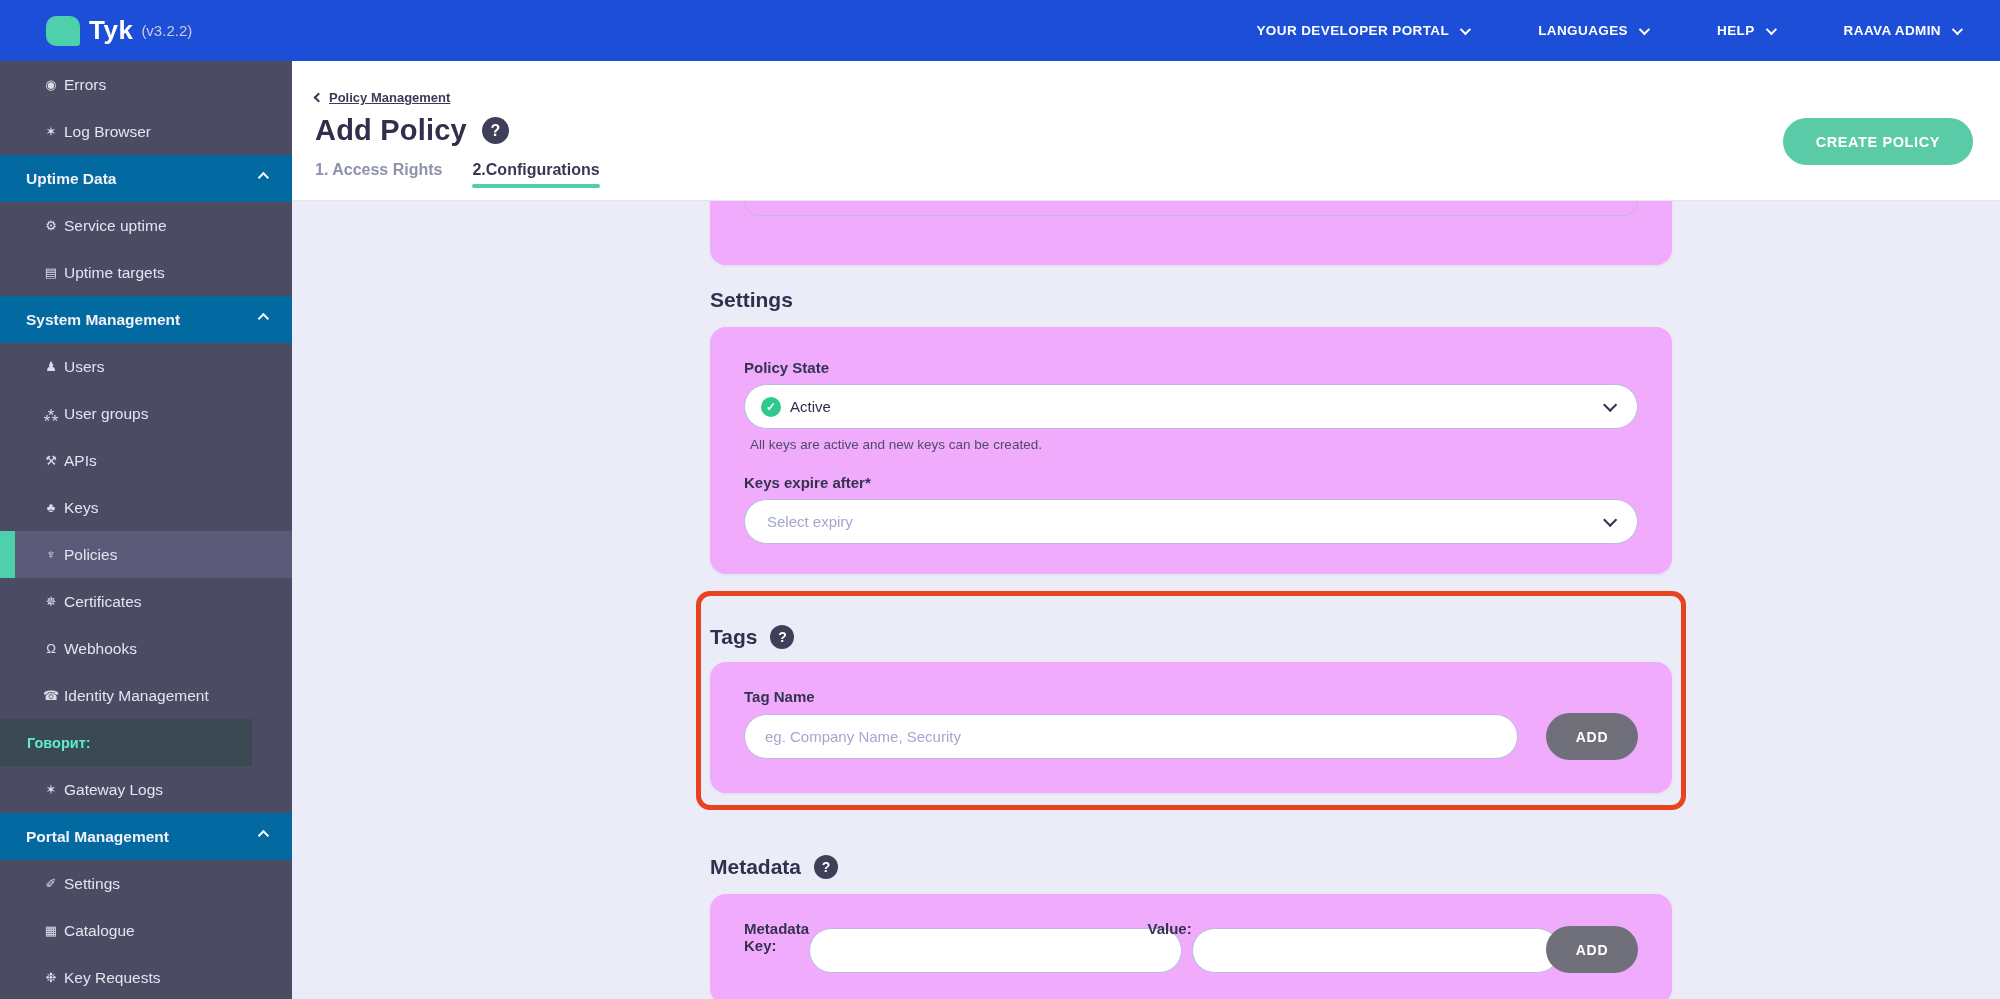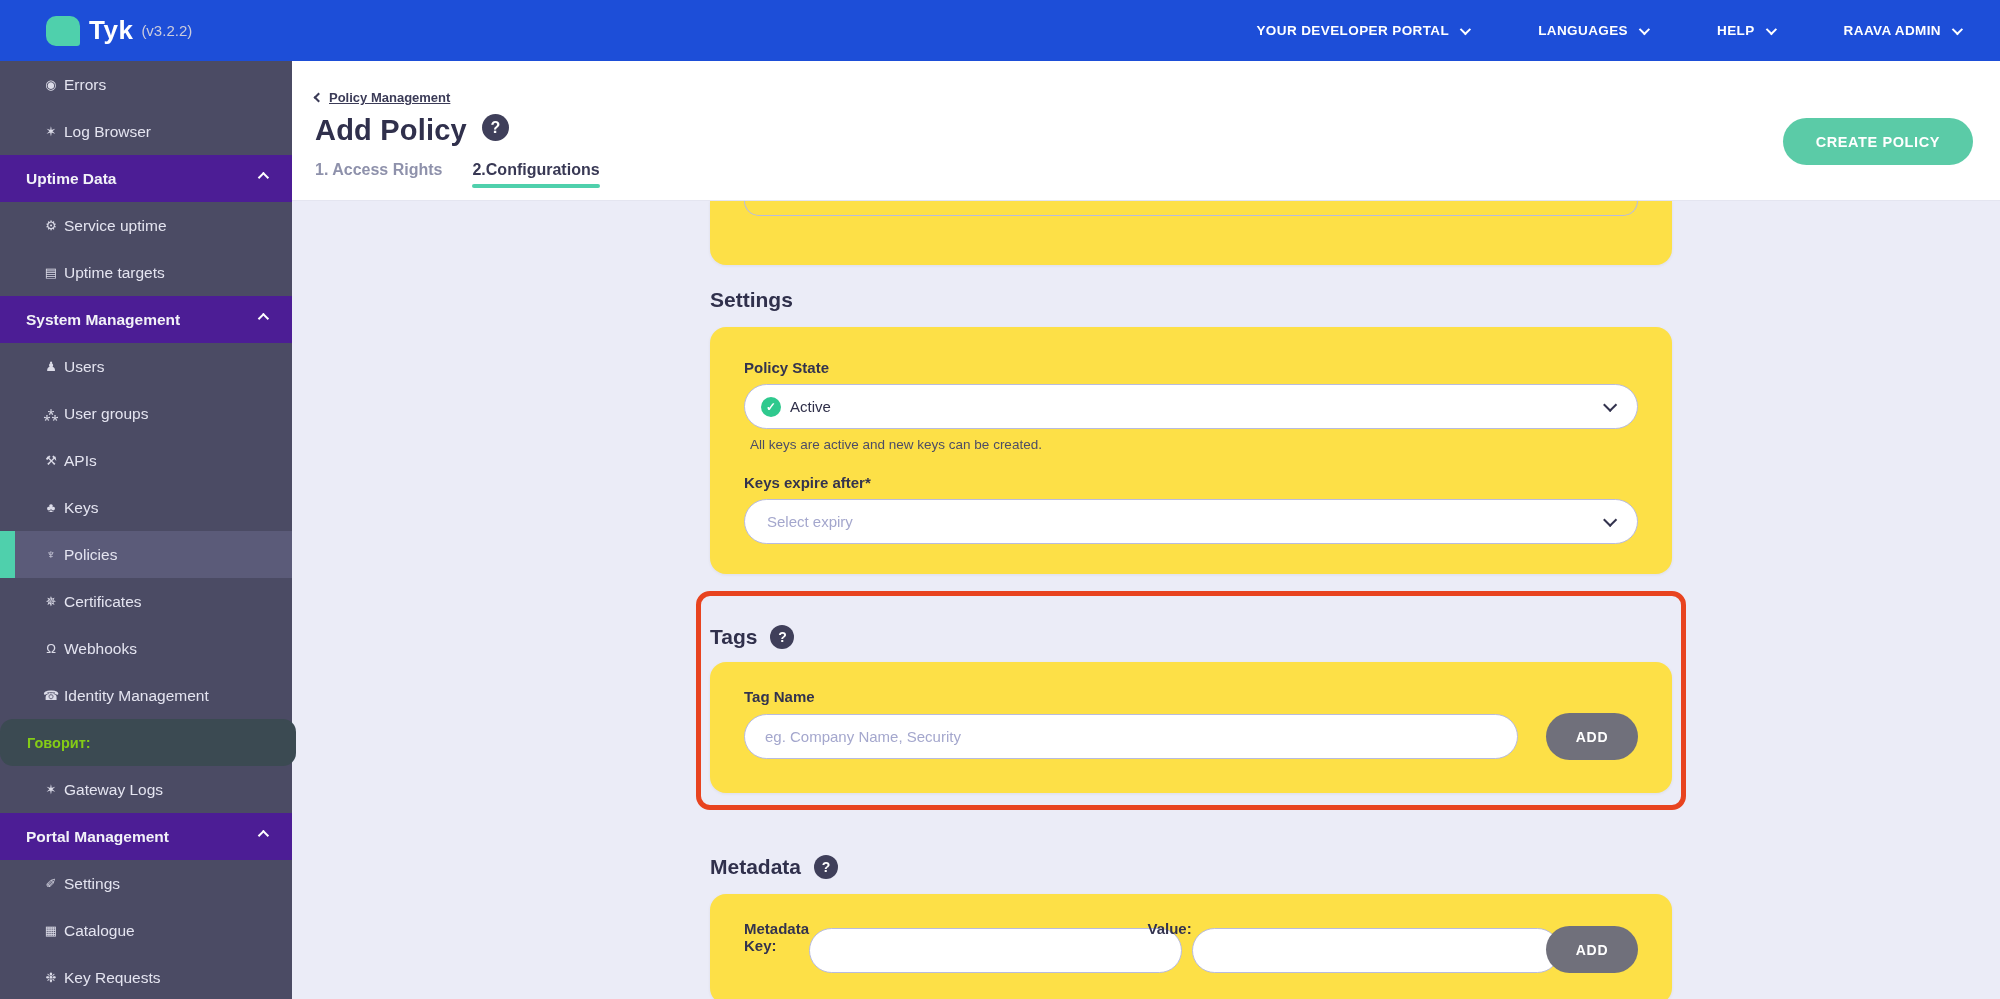"Add Policy" .page-title-row { align-items: none -> center }
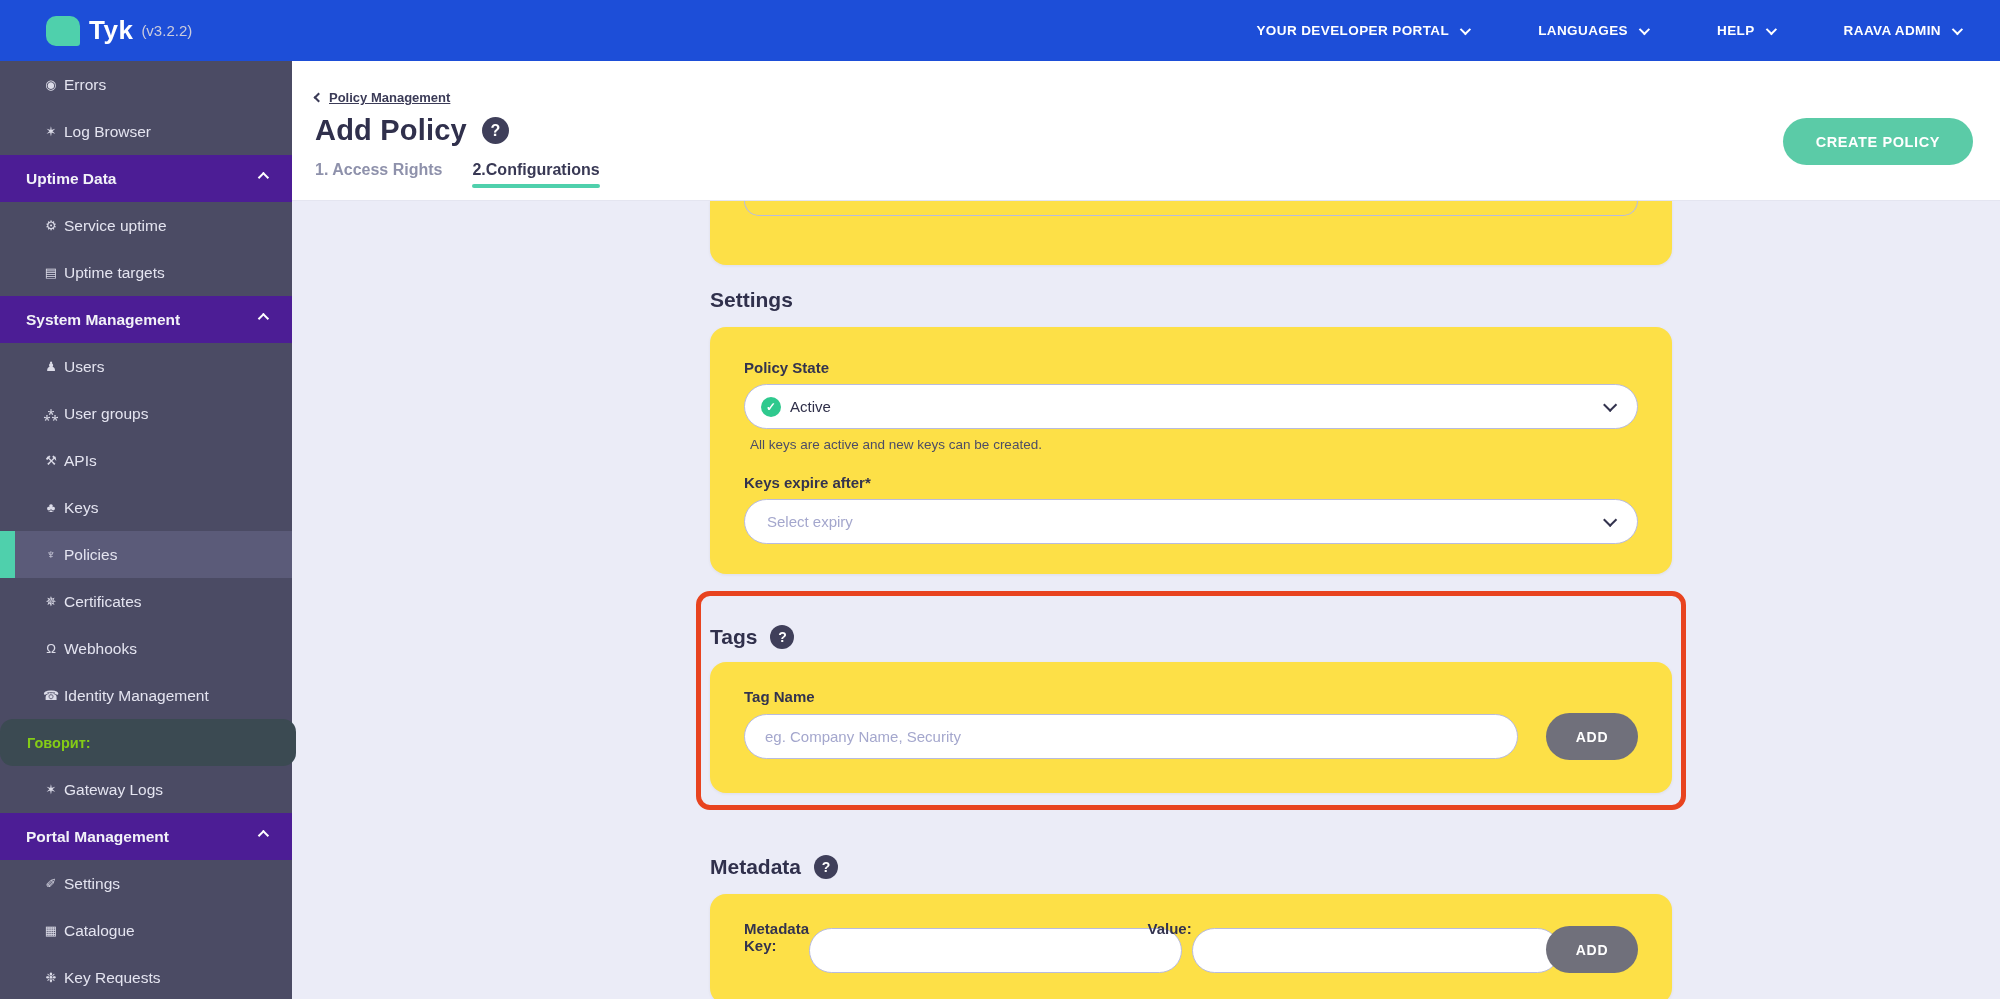"Uptime Data" .side-section { background: #4c1d95 -> #0369a1 }
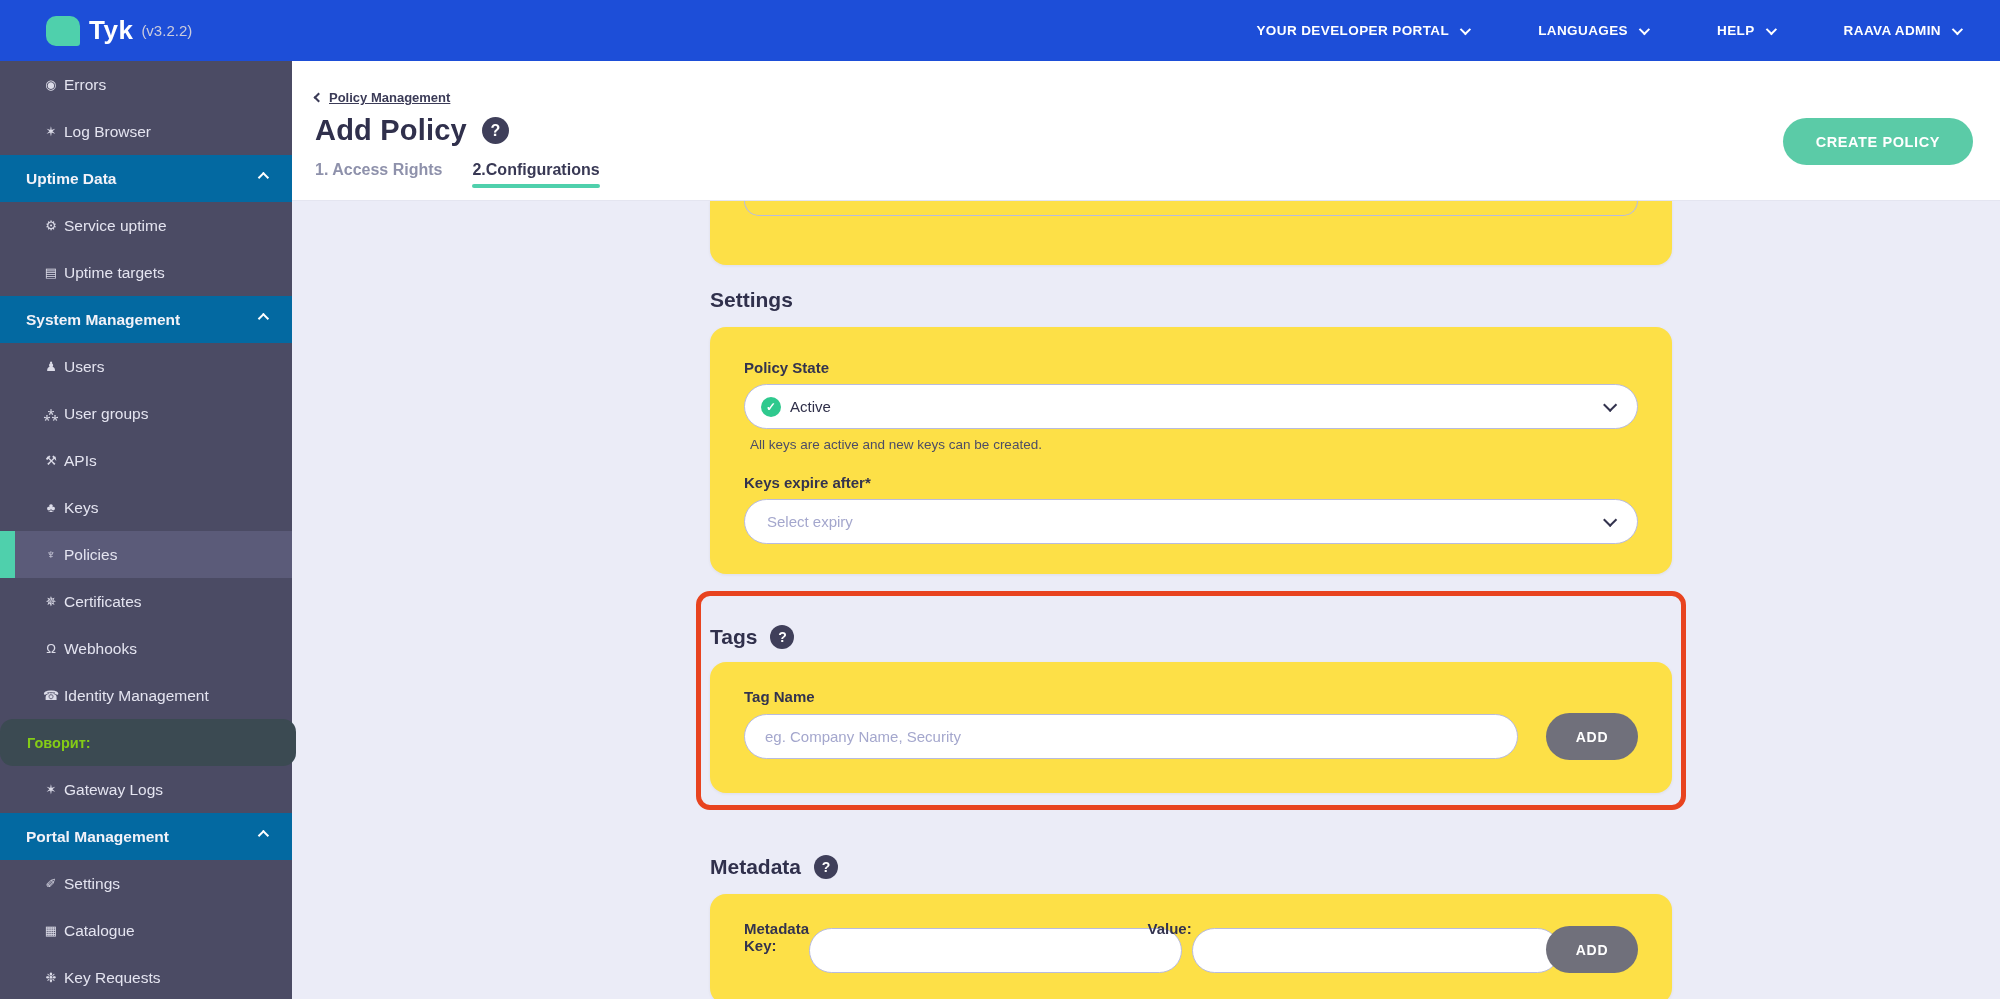"Policy State" .card { background: #fde047 -> #f0abfc }
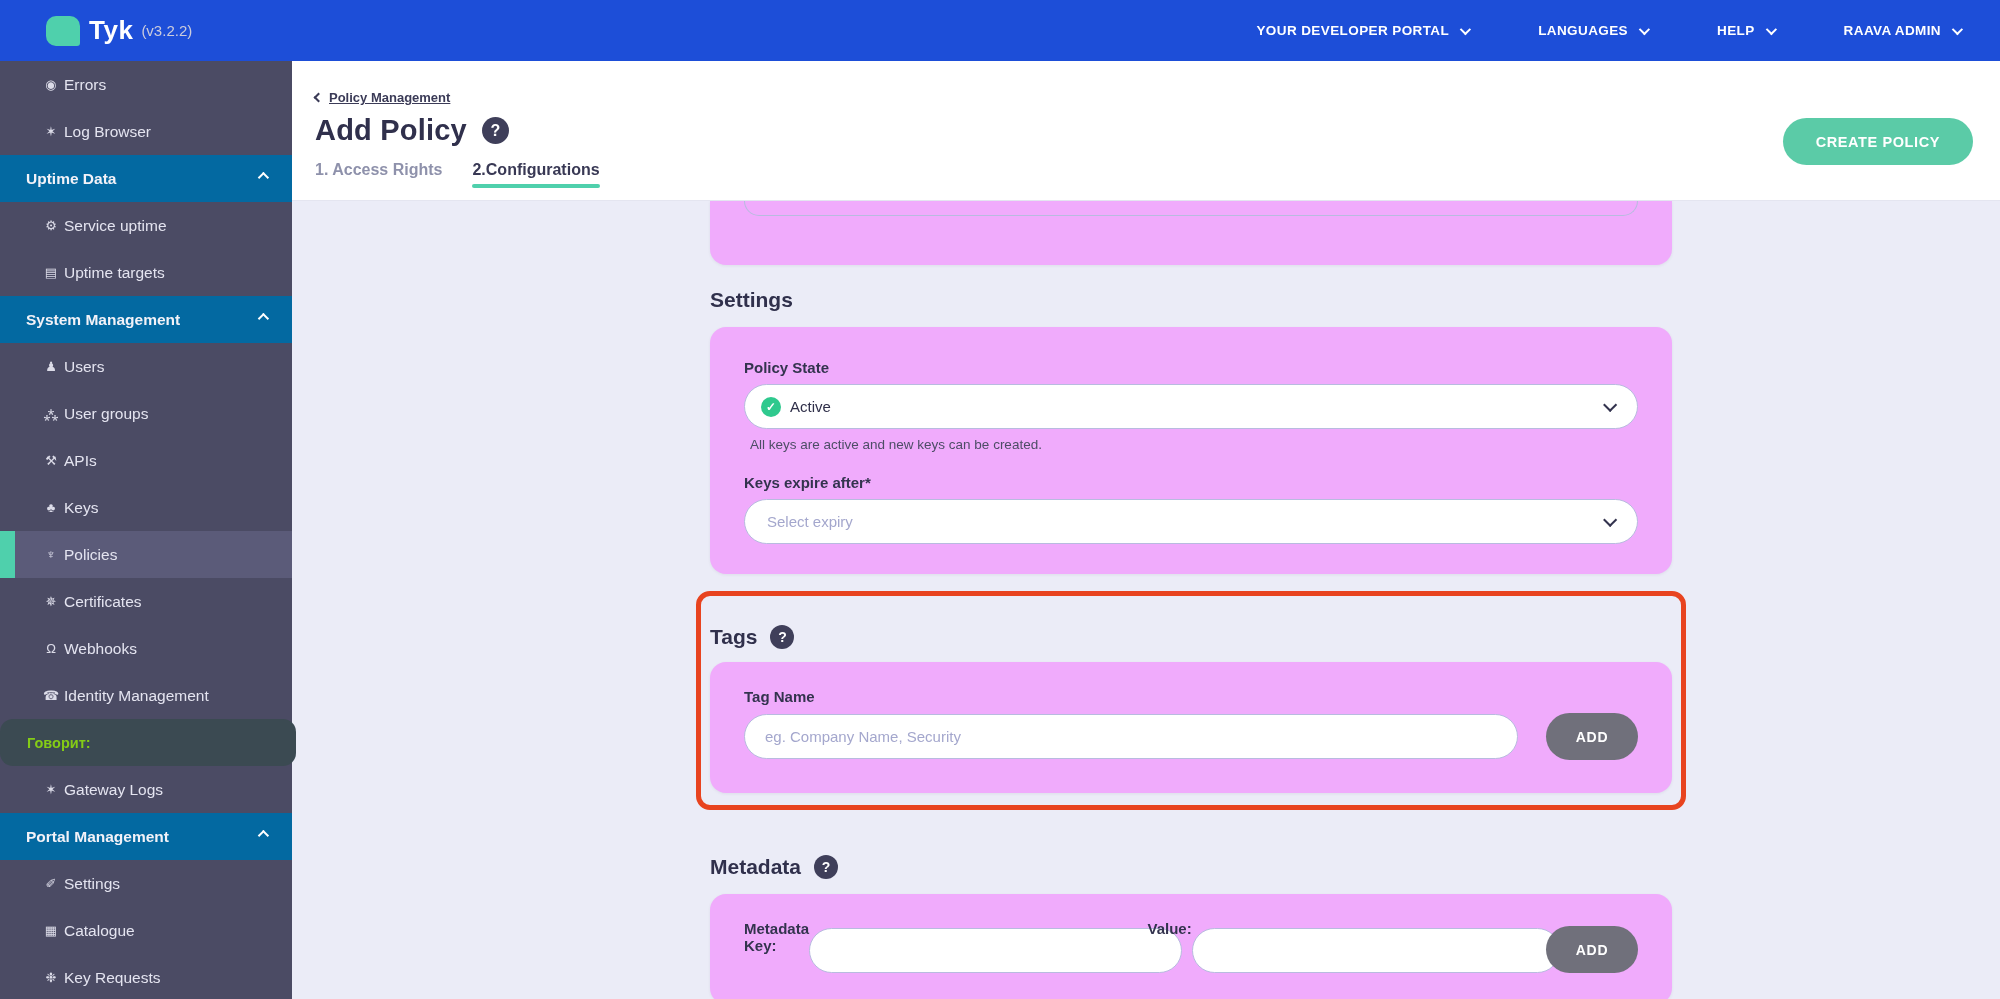"Говорит:" .side-overlay { border-radius: 13px -> none; color: #84cc16 -> #5eead4; width: 296px -> 252px }
